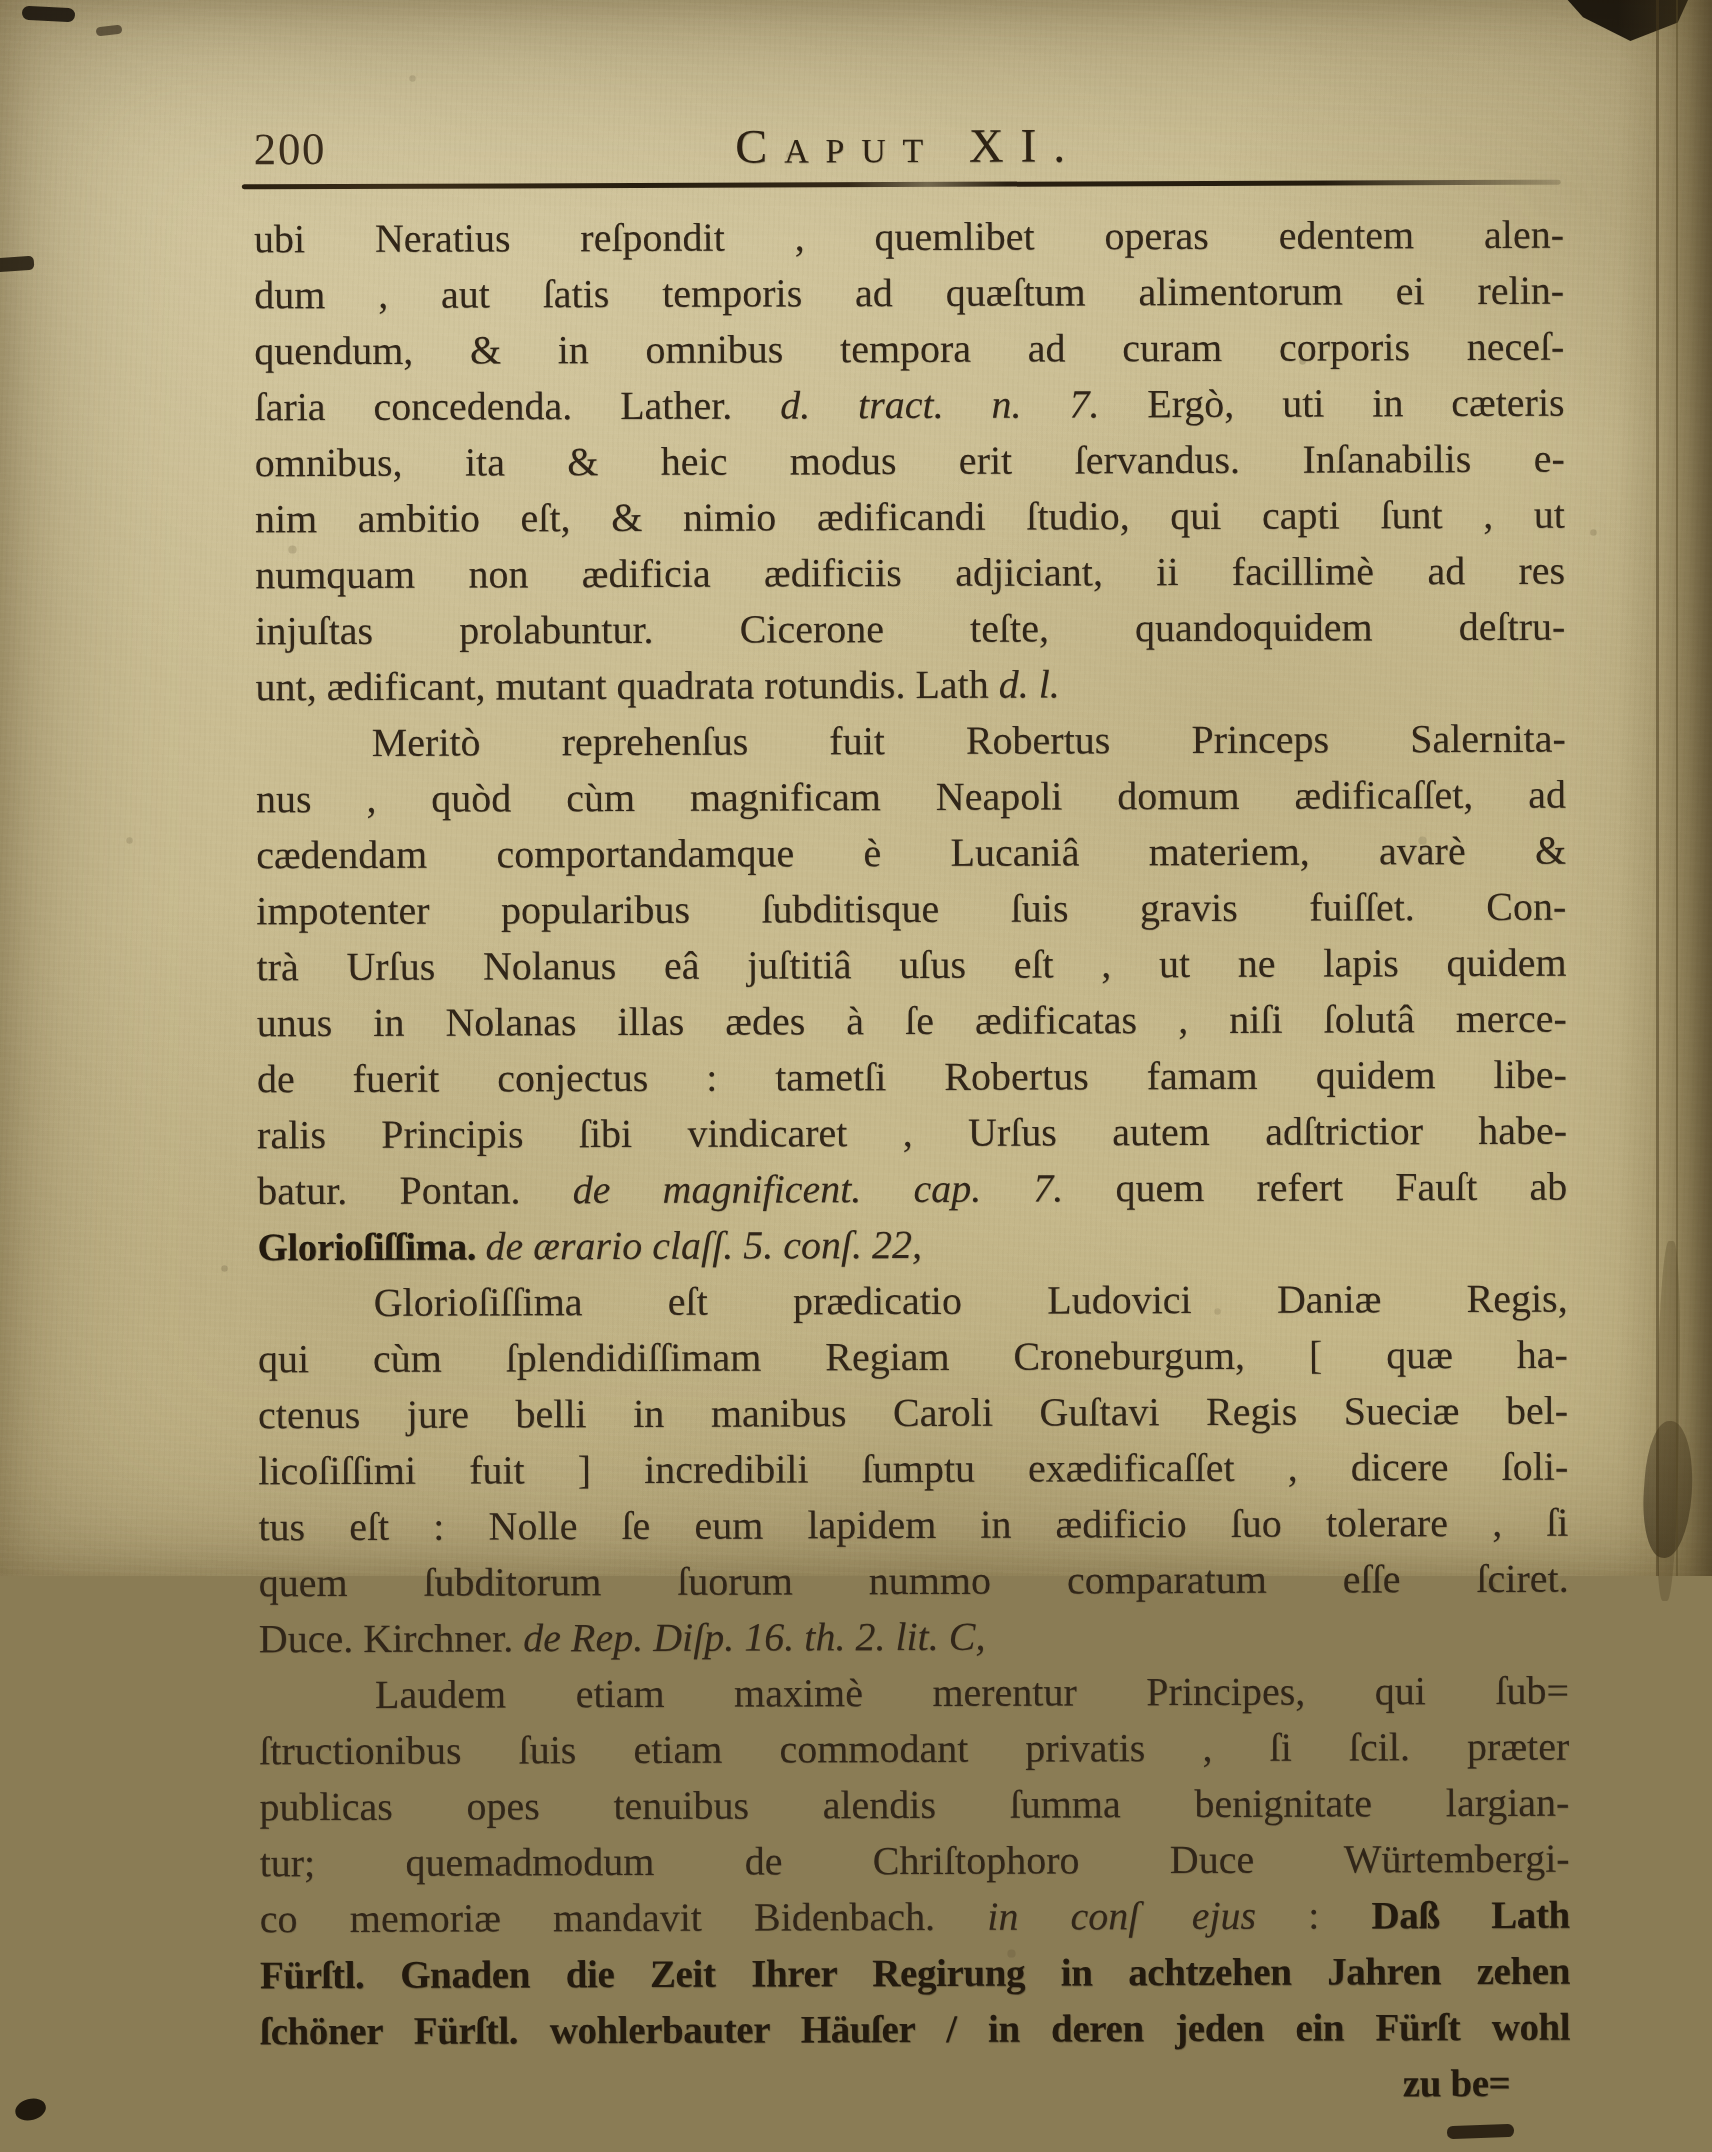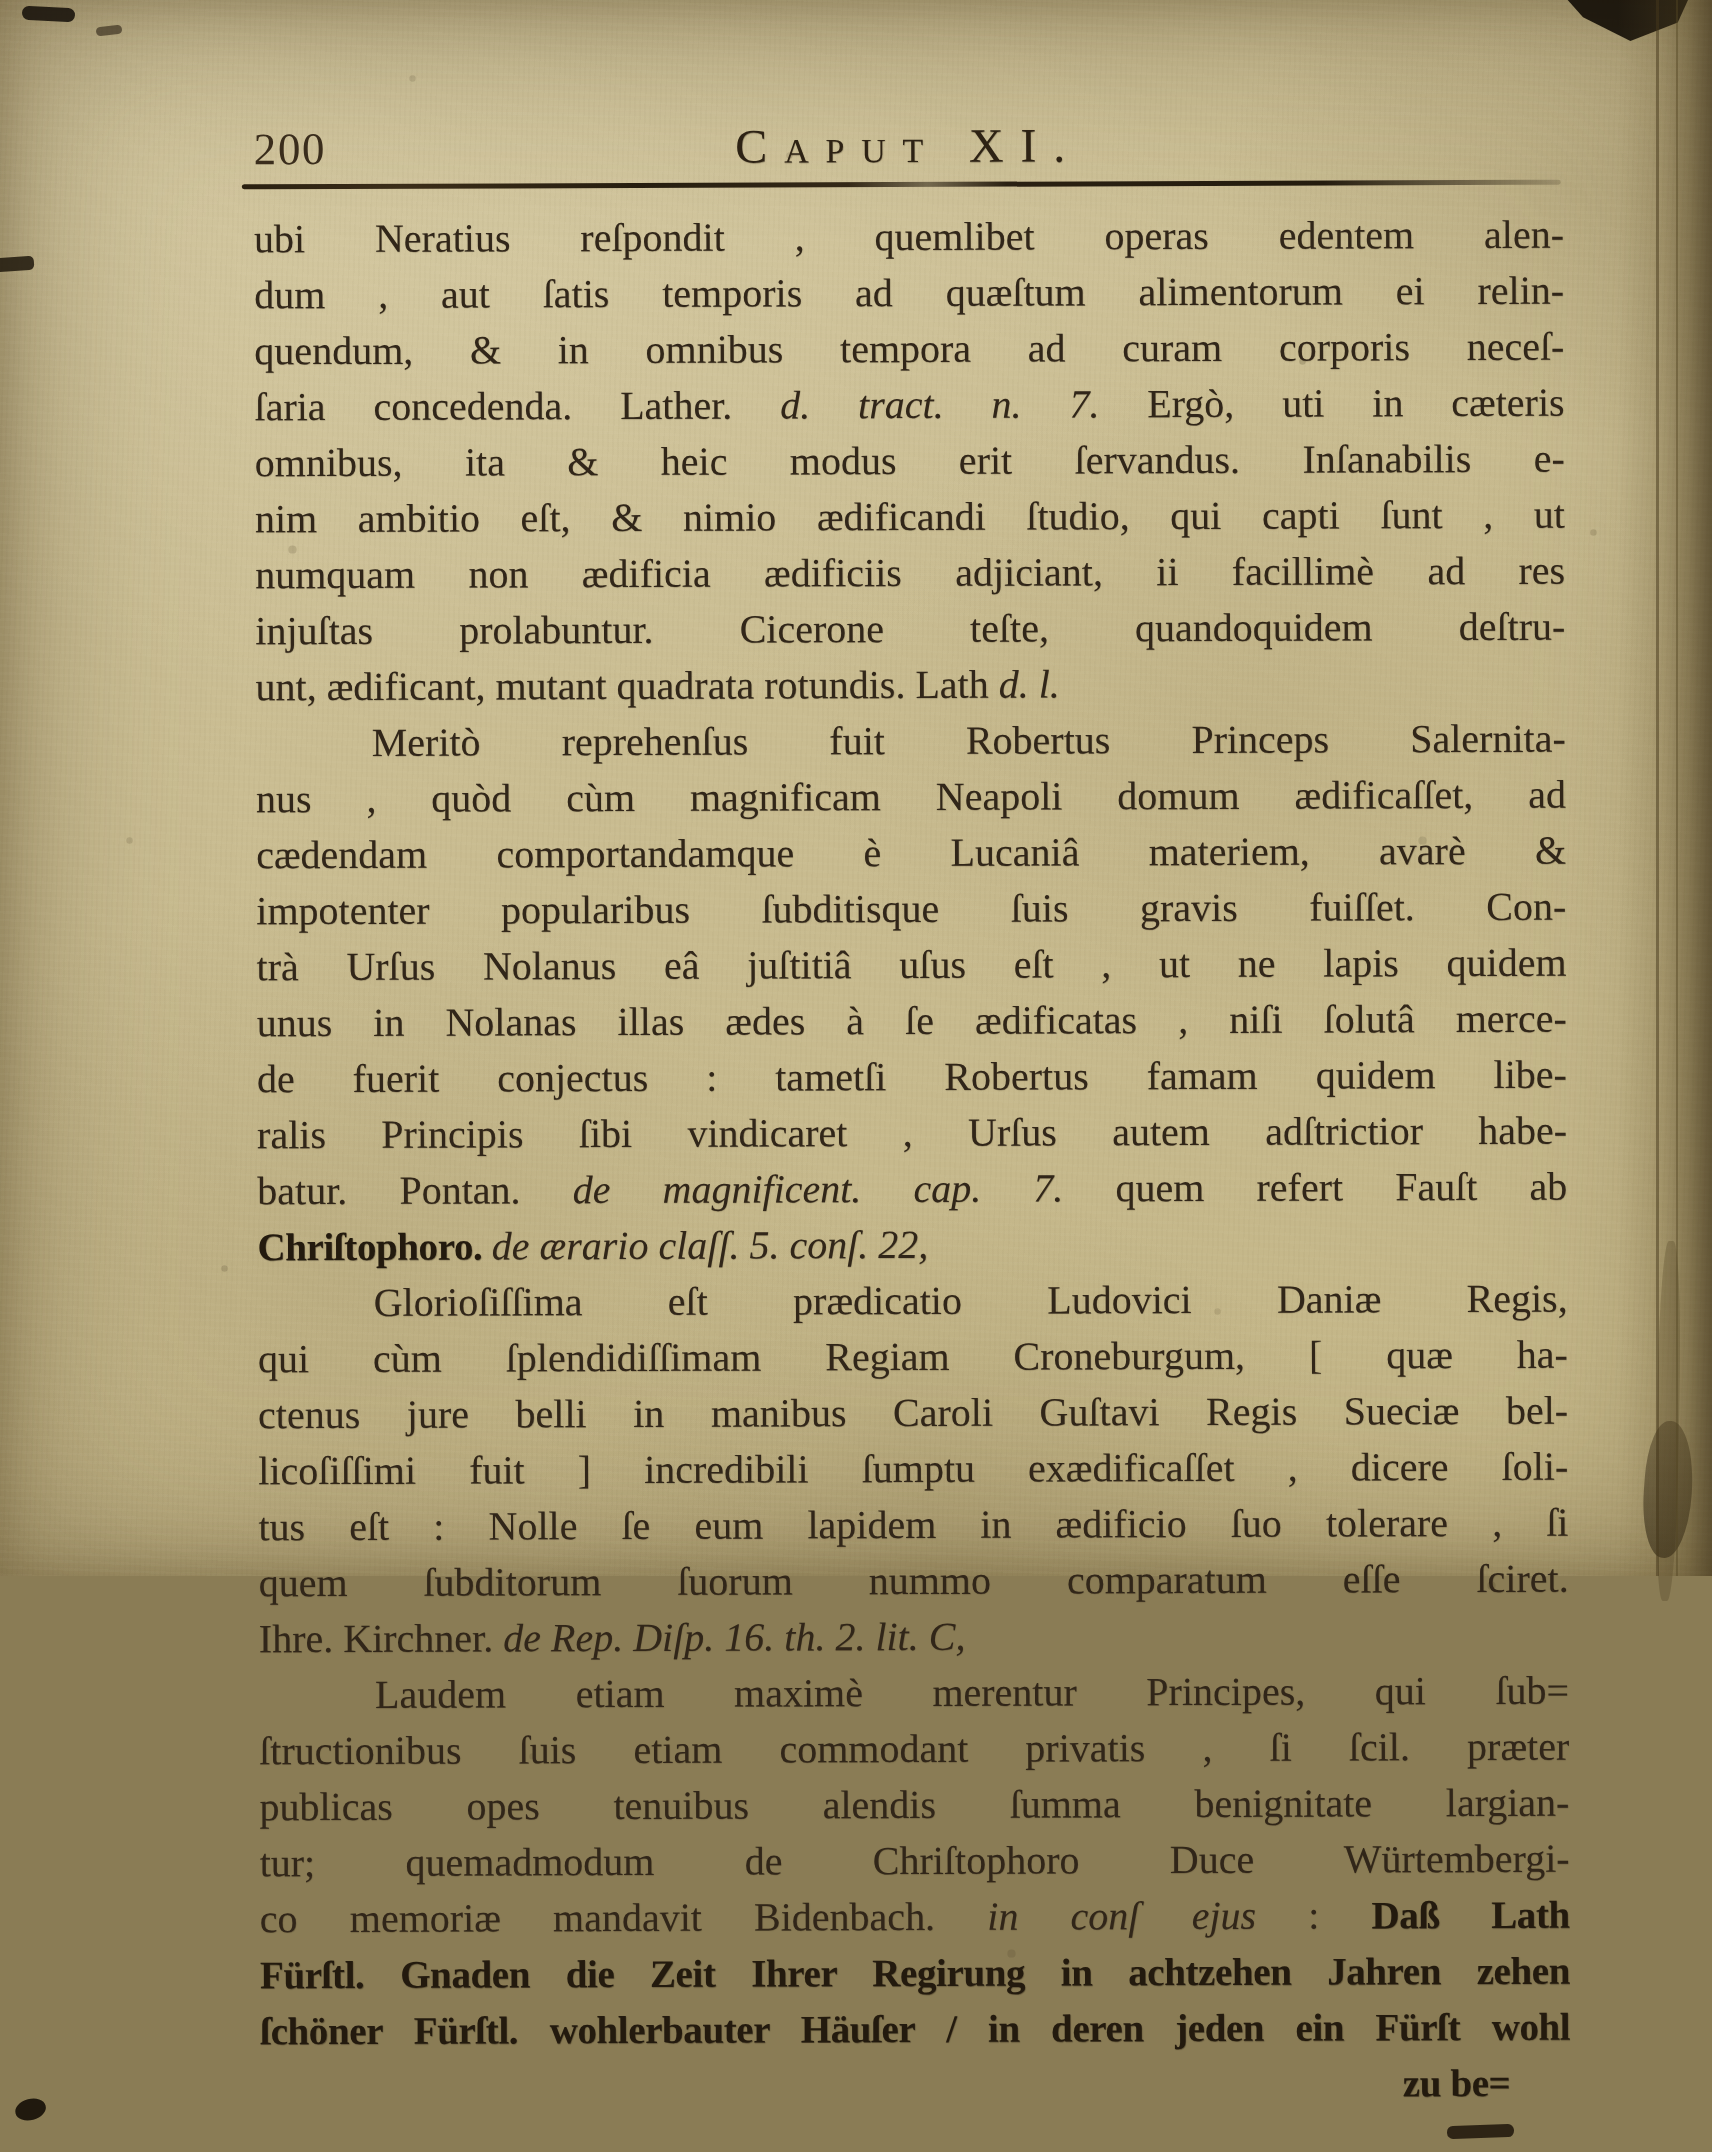"Chriſtophoro." span.seg-f { text: Chriſtophoro -> Glorioſiſſima }
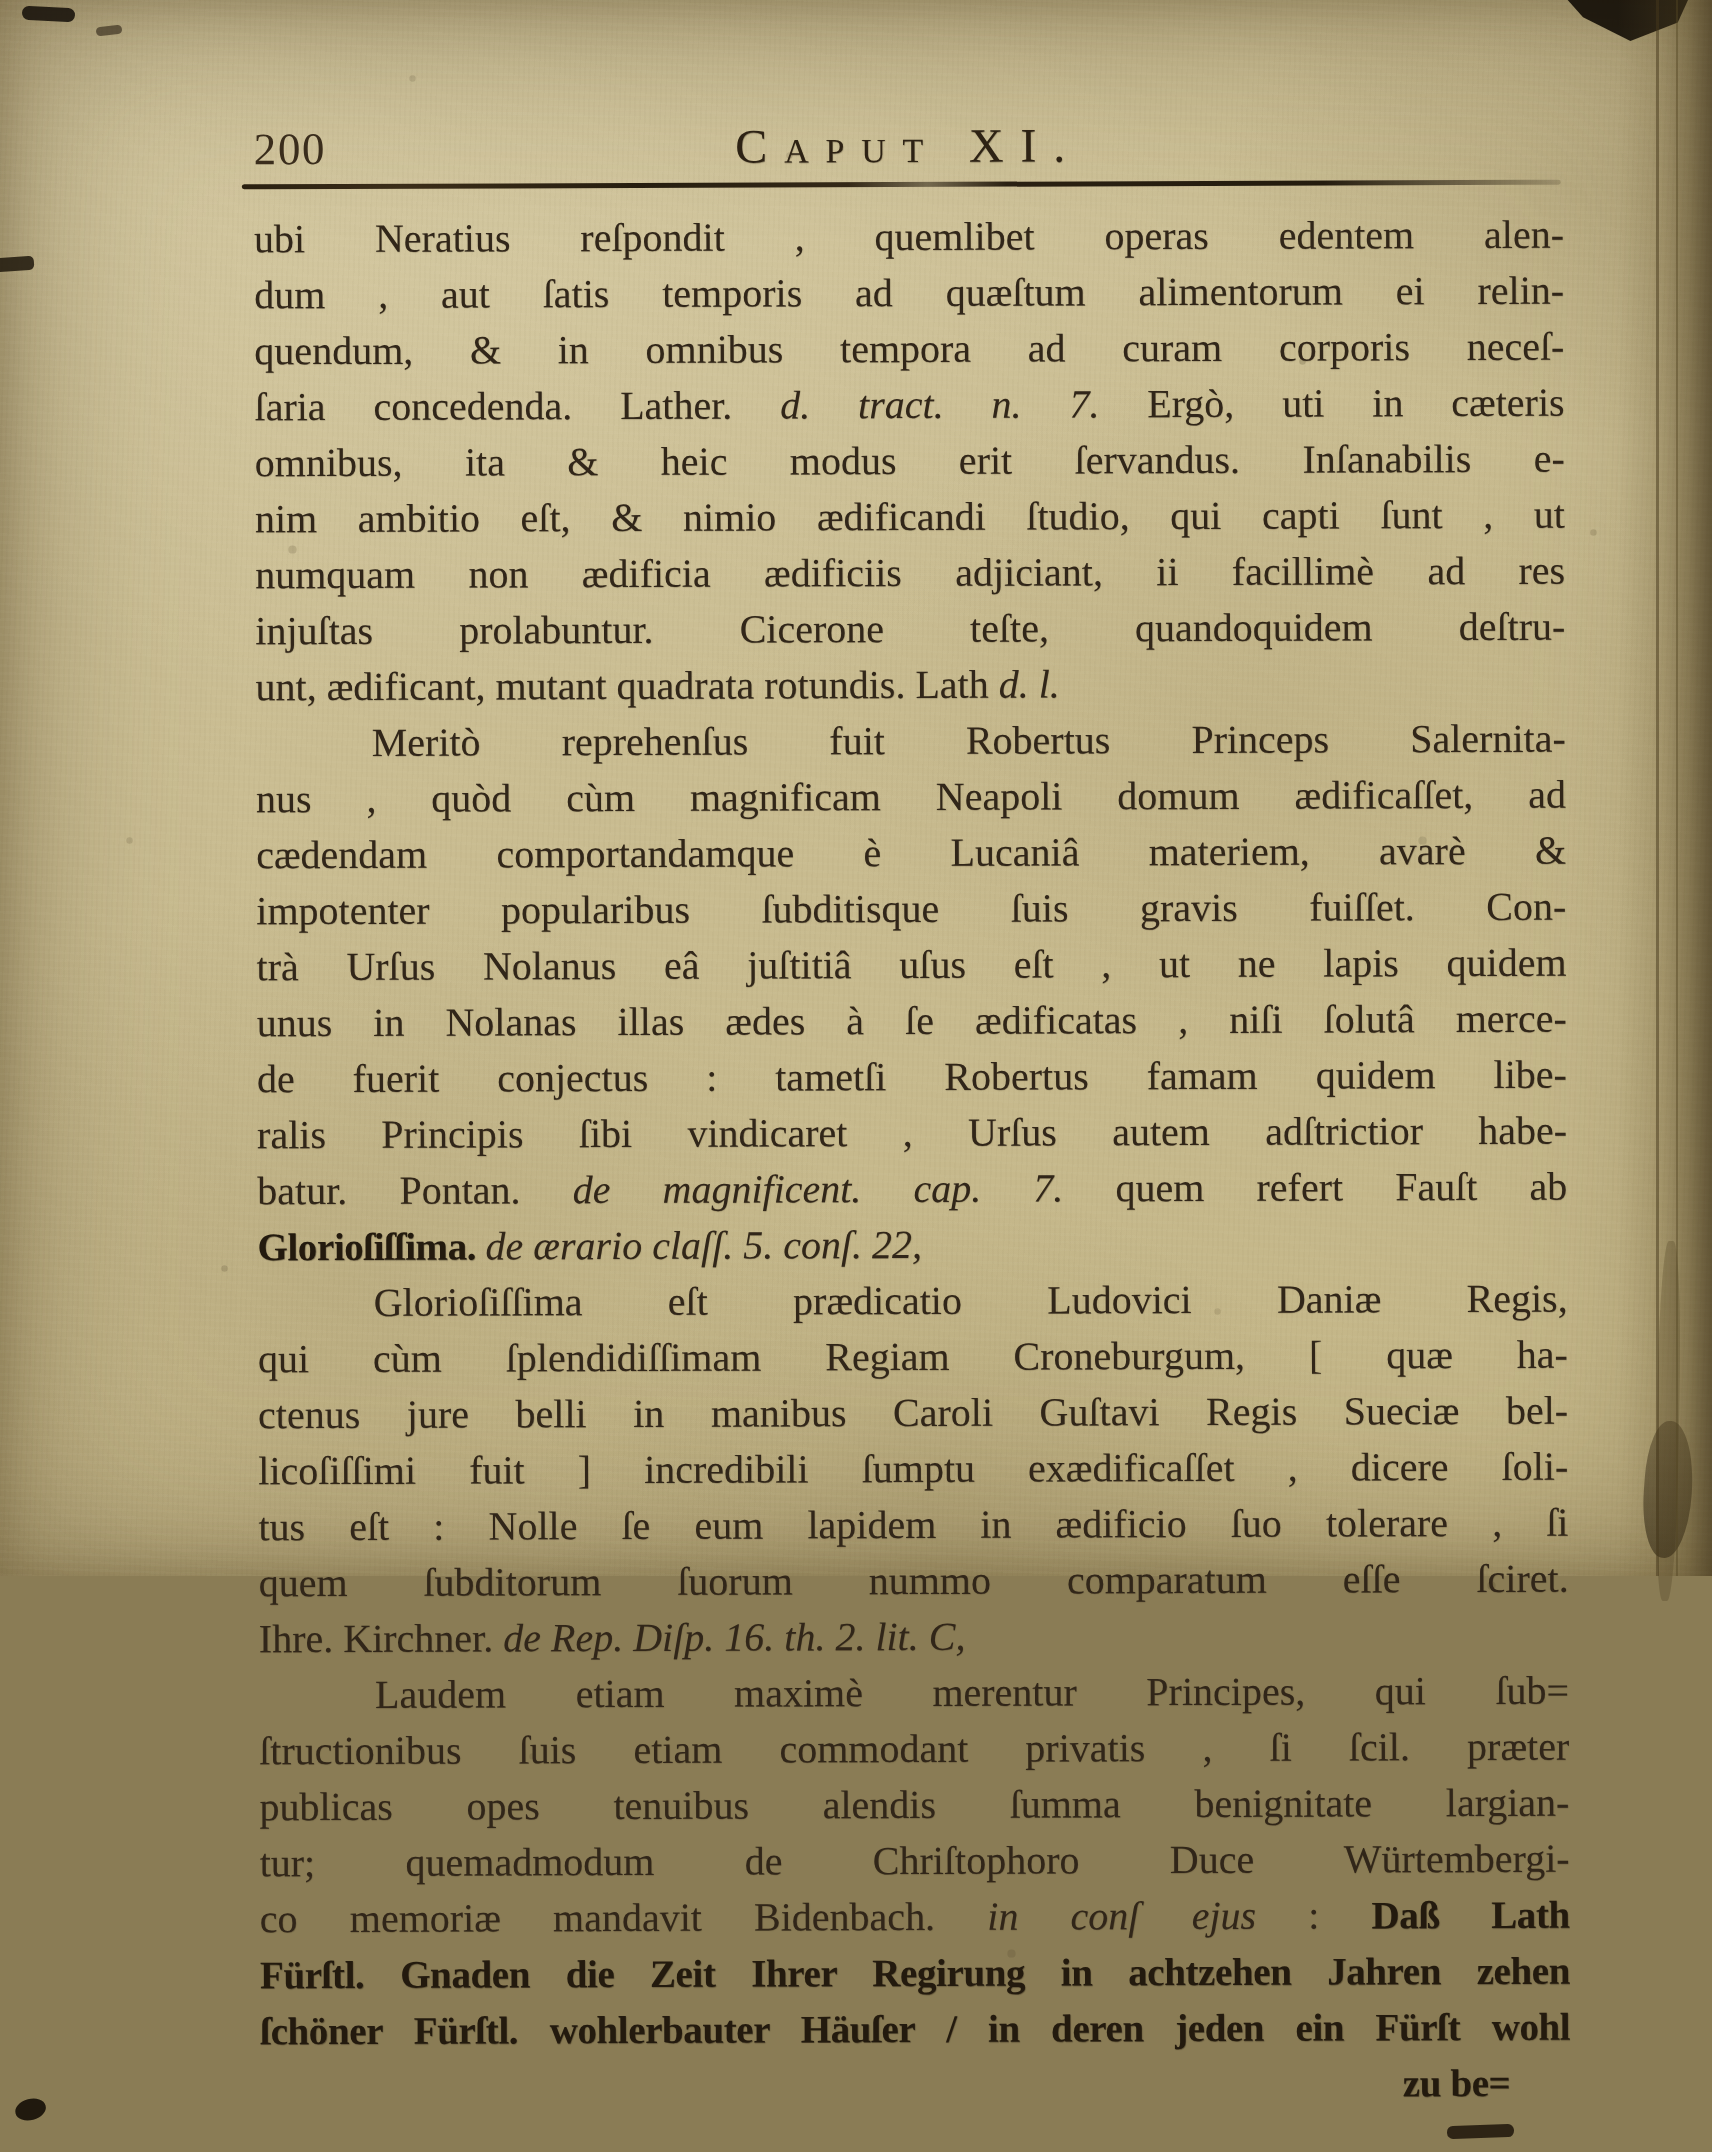"Ihre. Kirchner." span.seg-n { text: Ihre -> Duce }
